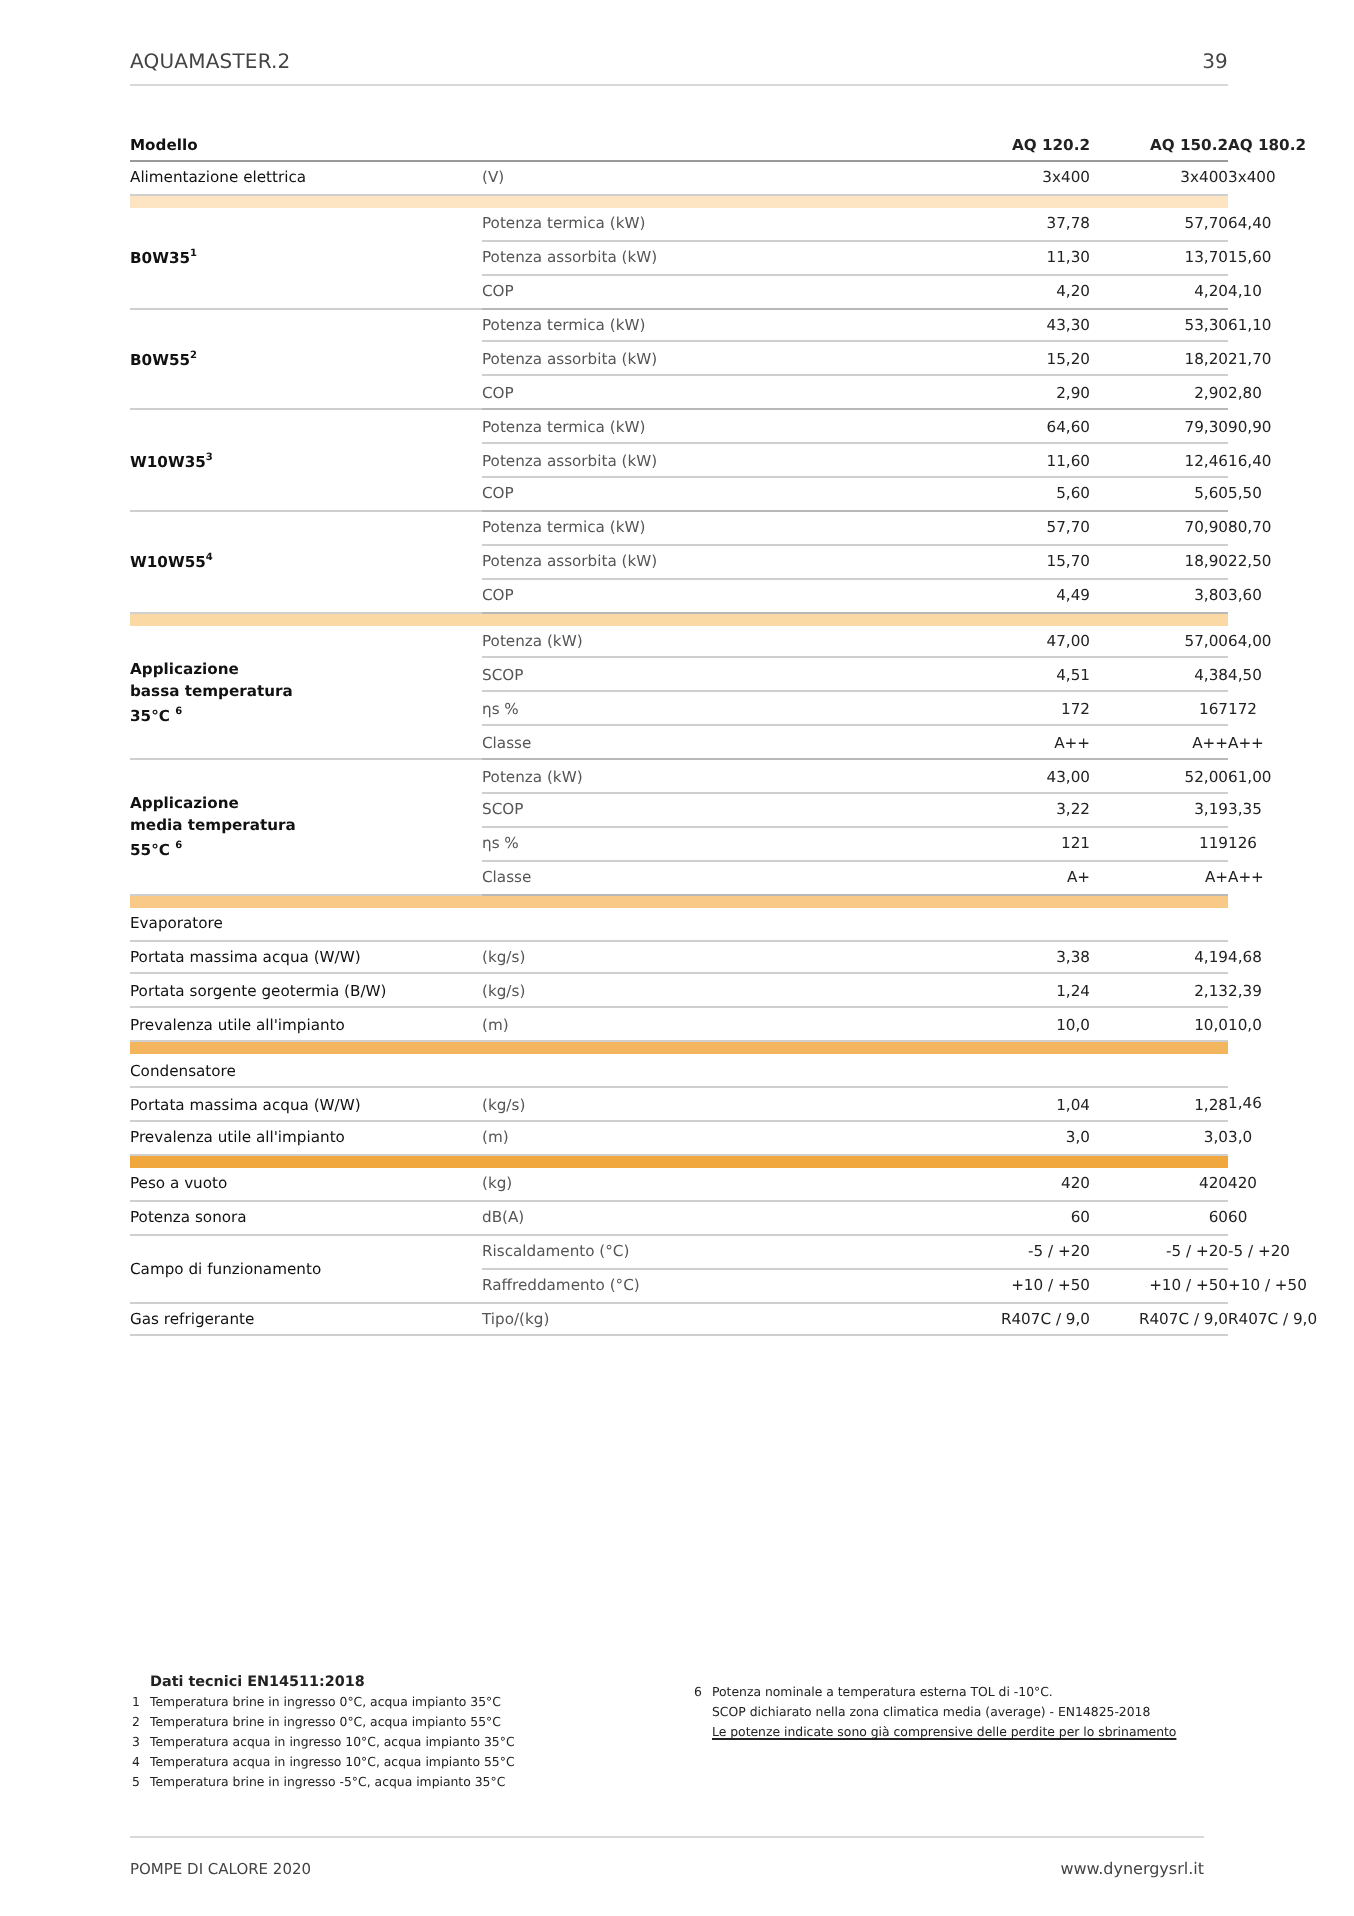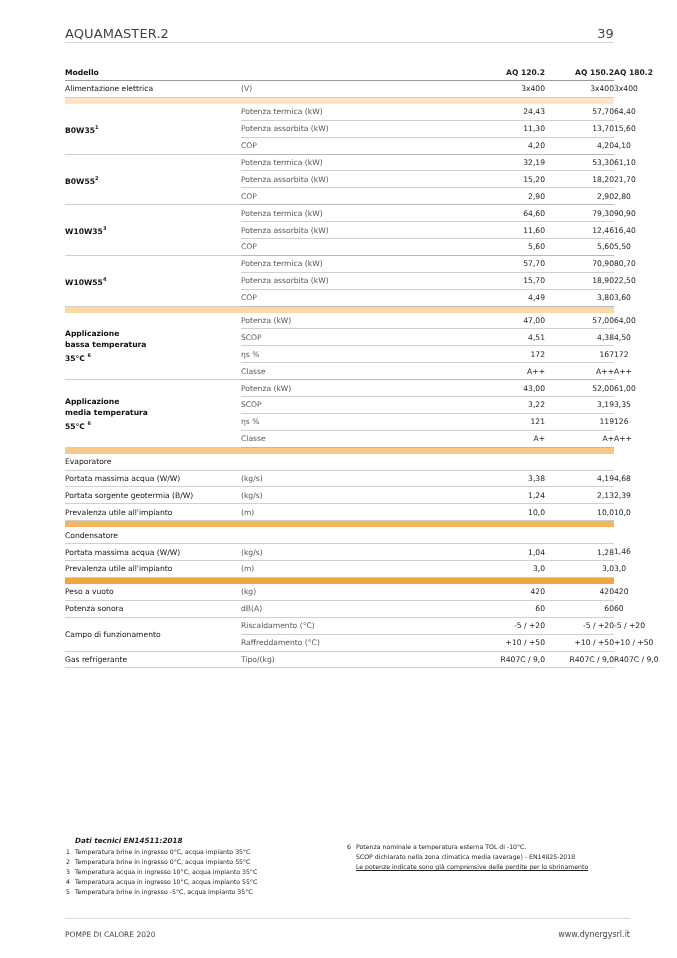"AQUAMASTER.2" .header { font-size: 13px -> 10px }
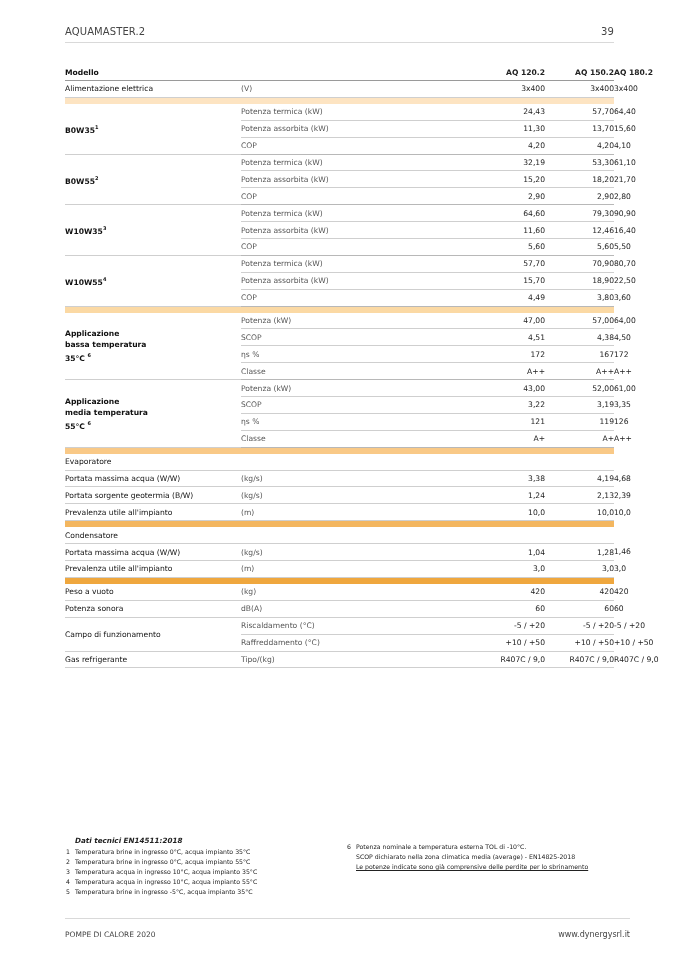"24,43" td.num { text: 24,43 -> 37,78 }
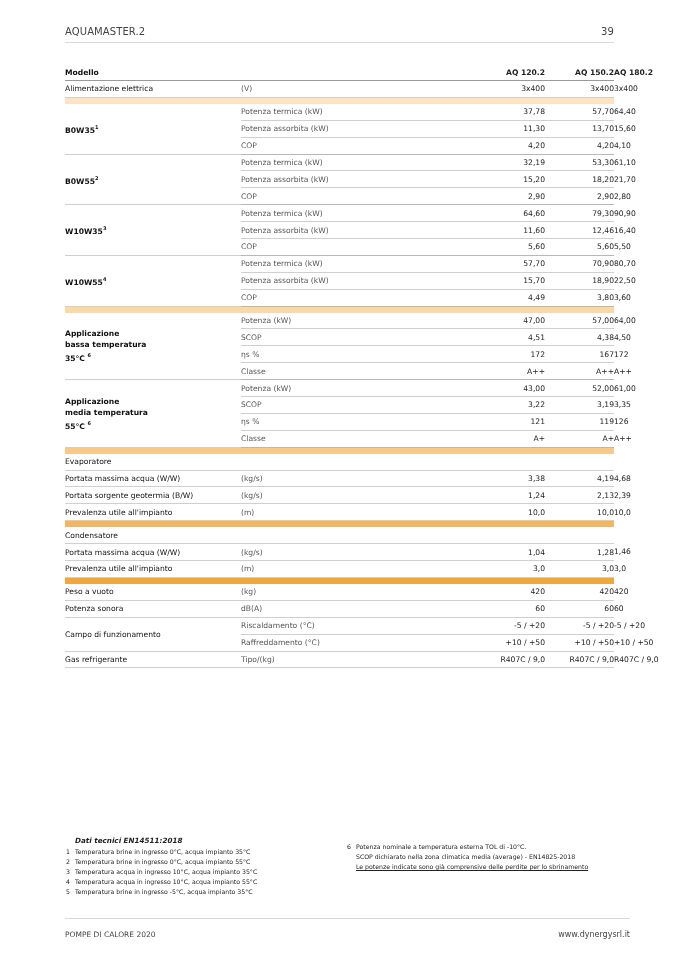"32,19" td.num { text: 32,19 -> 43,30 }
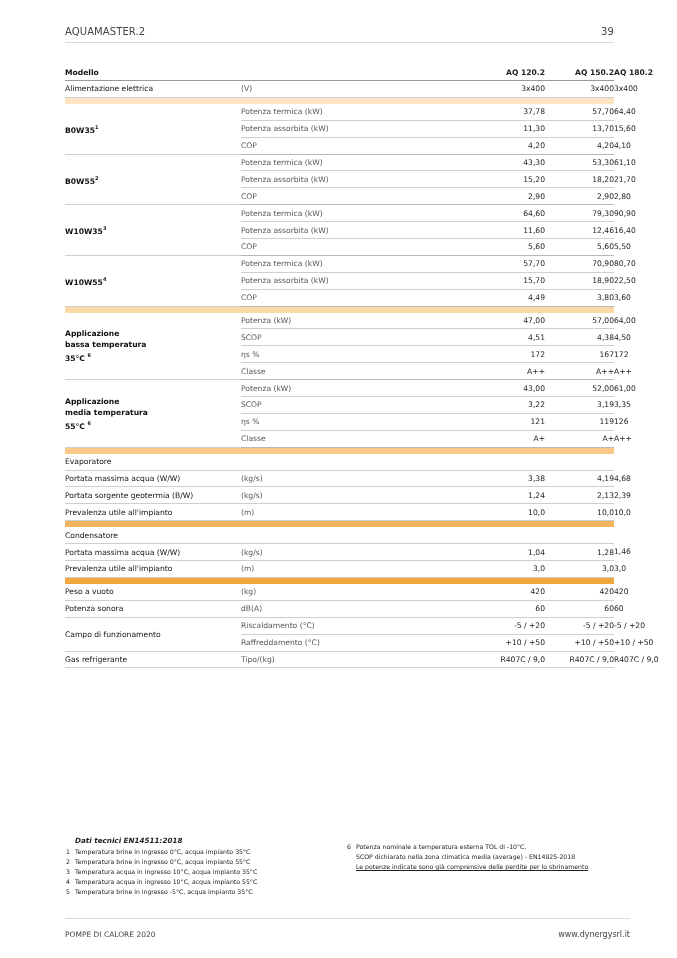"Dati tecnici EN14511:2018" .notes-left .title { font-style: italic -> none }
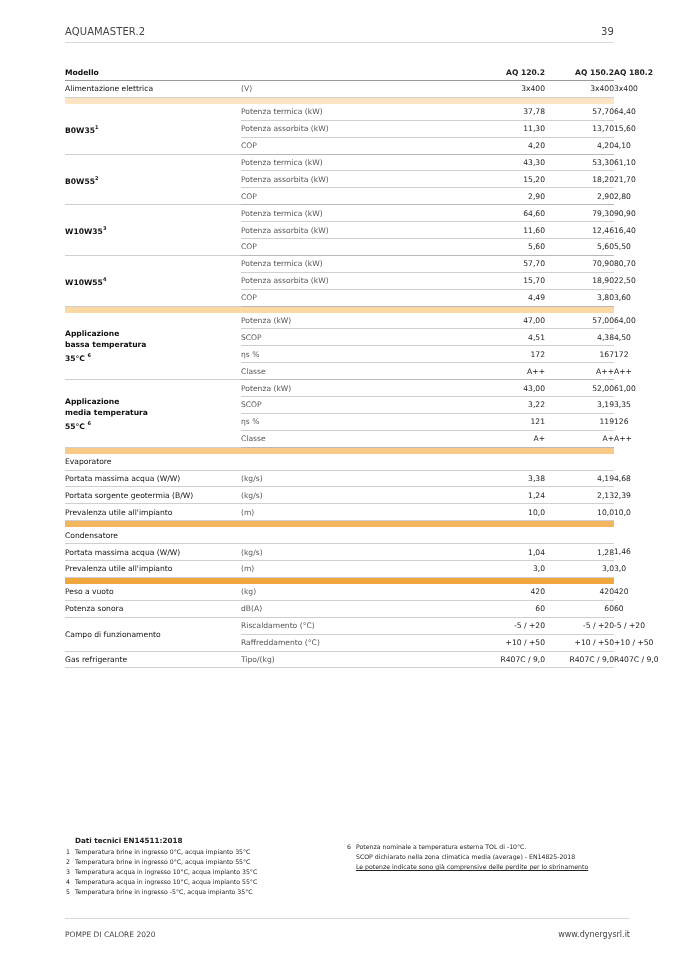"POMPE DI CALORE 2020" .footer { right: 47px -> 75px }
